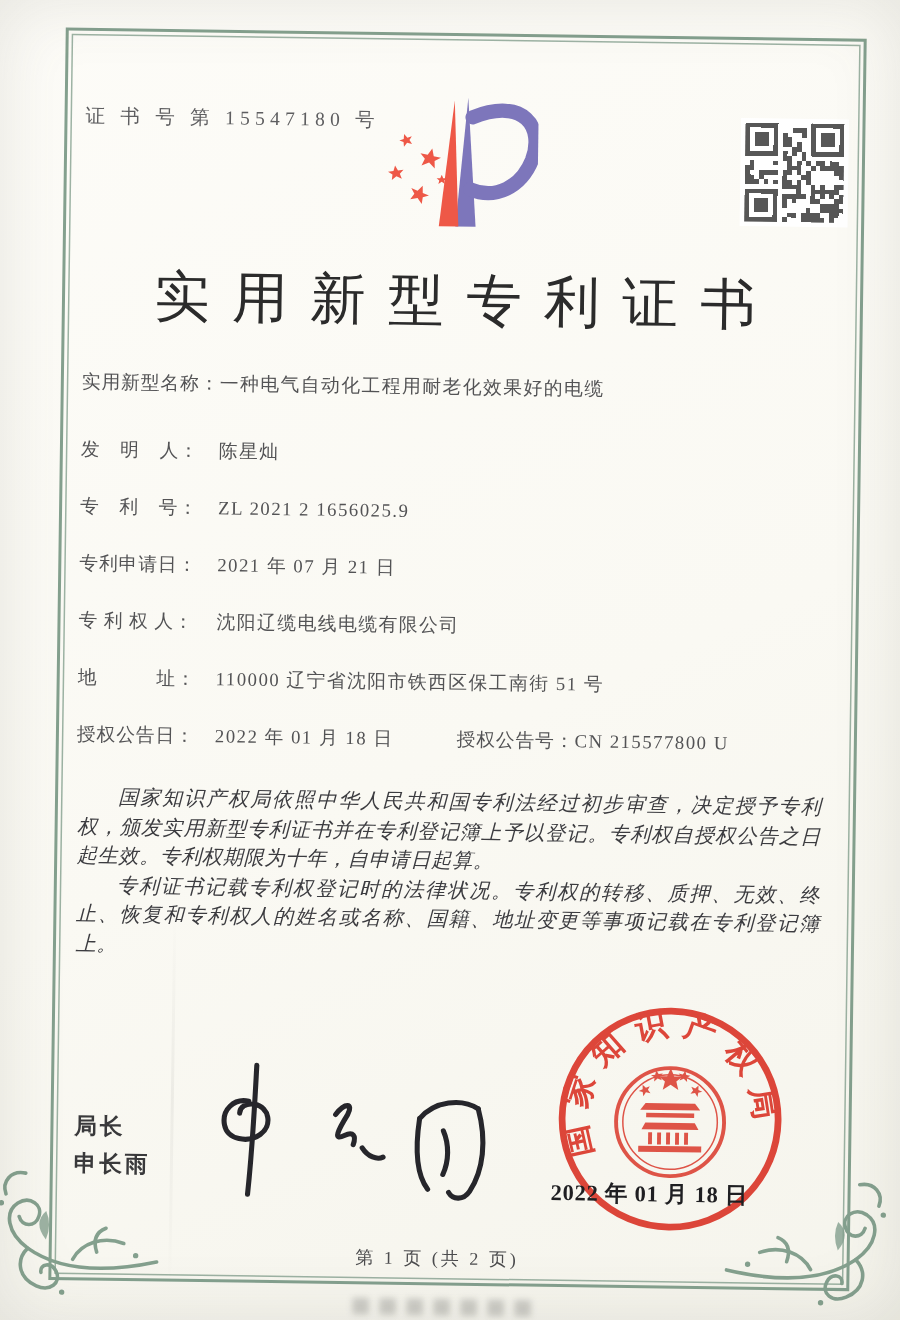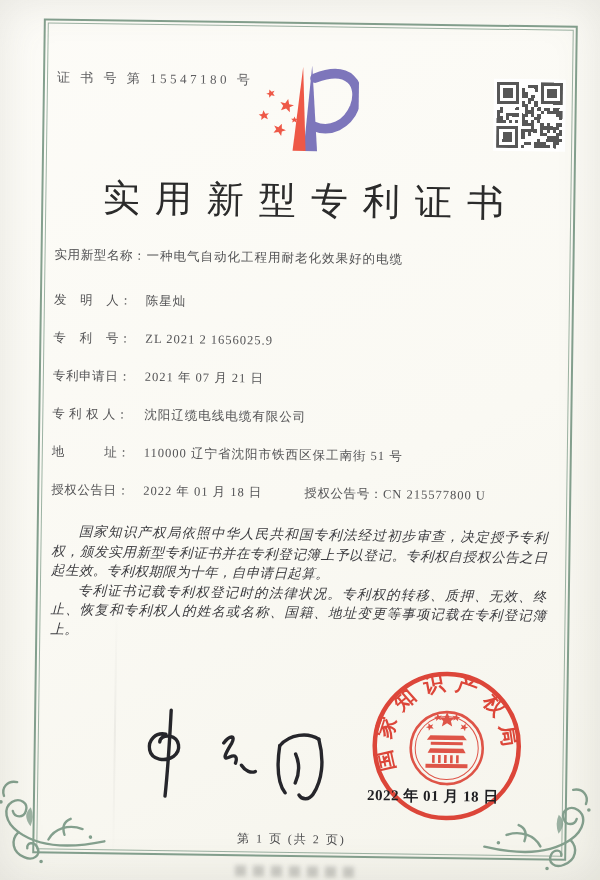"局长" div.officer { html: none -> <div> <div>局长</div> <div>申长雨</div> </div> }
